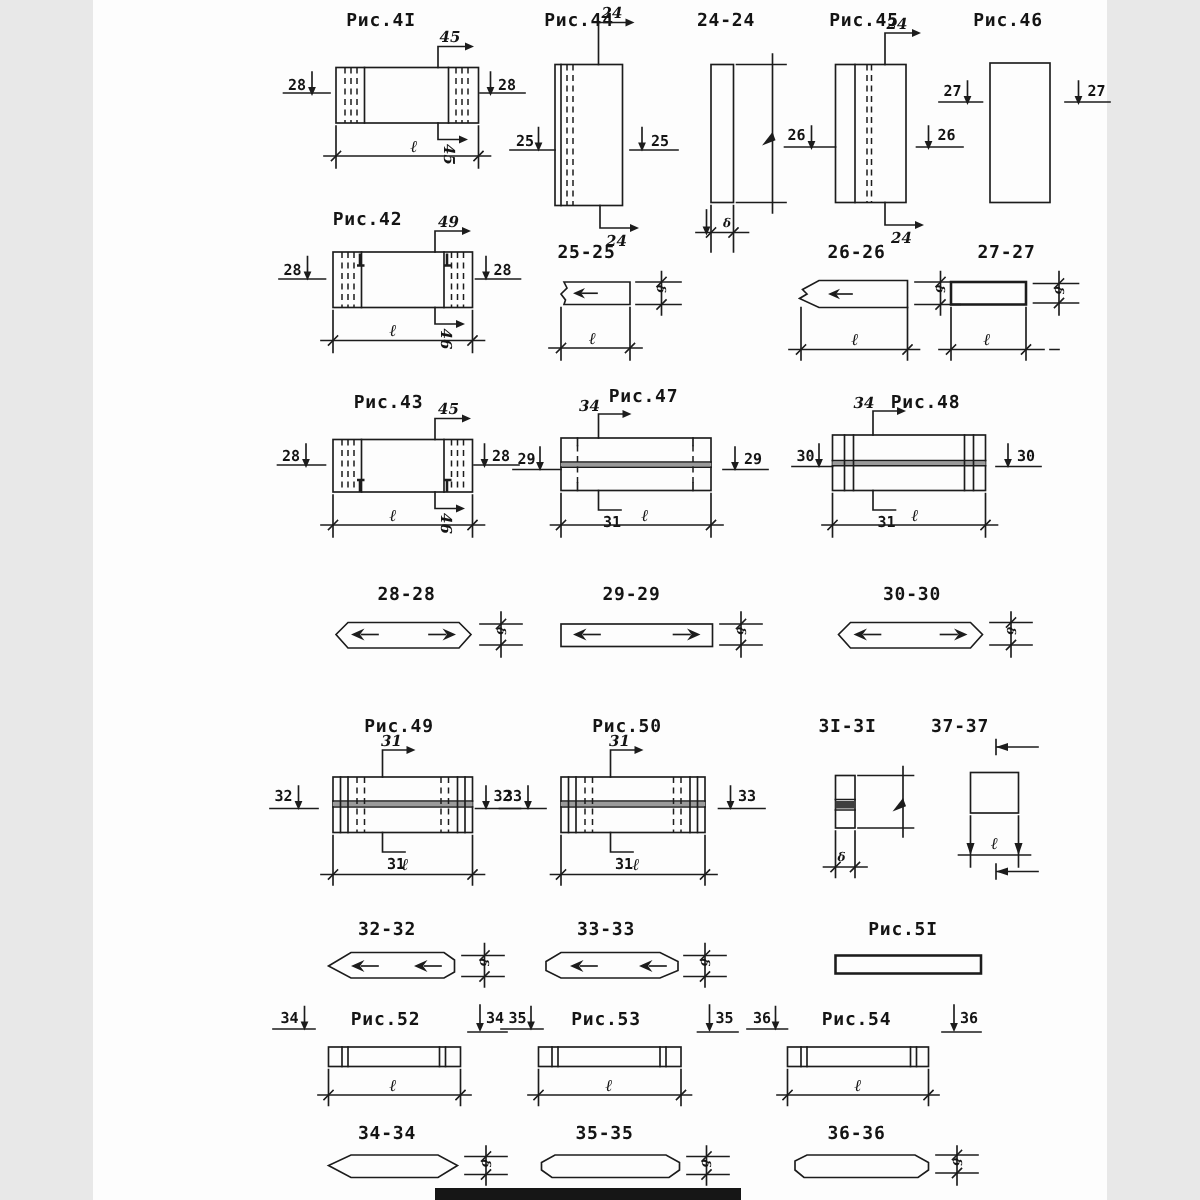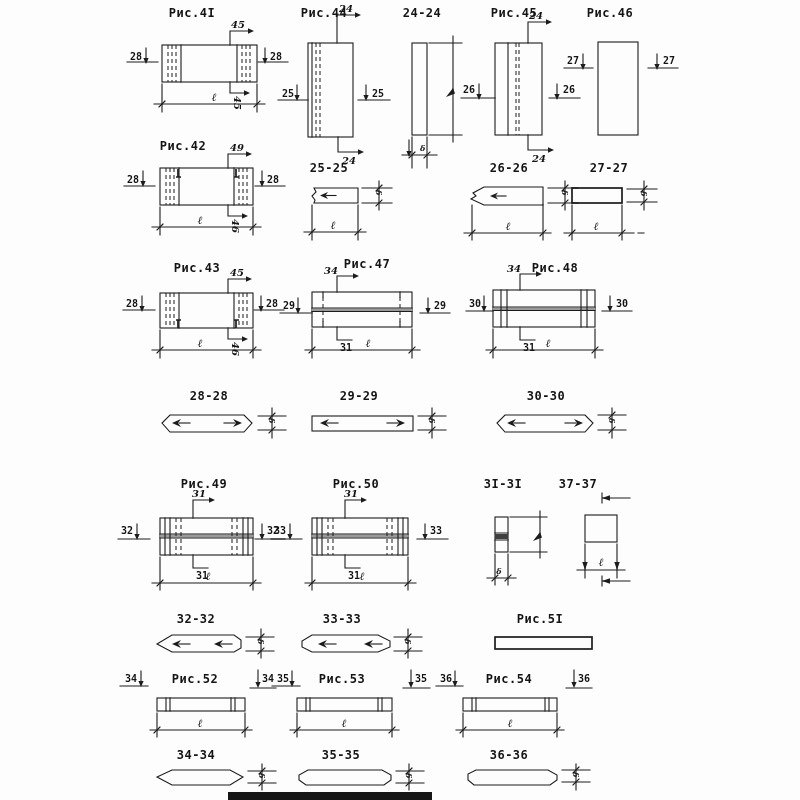"Рис.4I" #sheet { width: 800px -> 676px }
